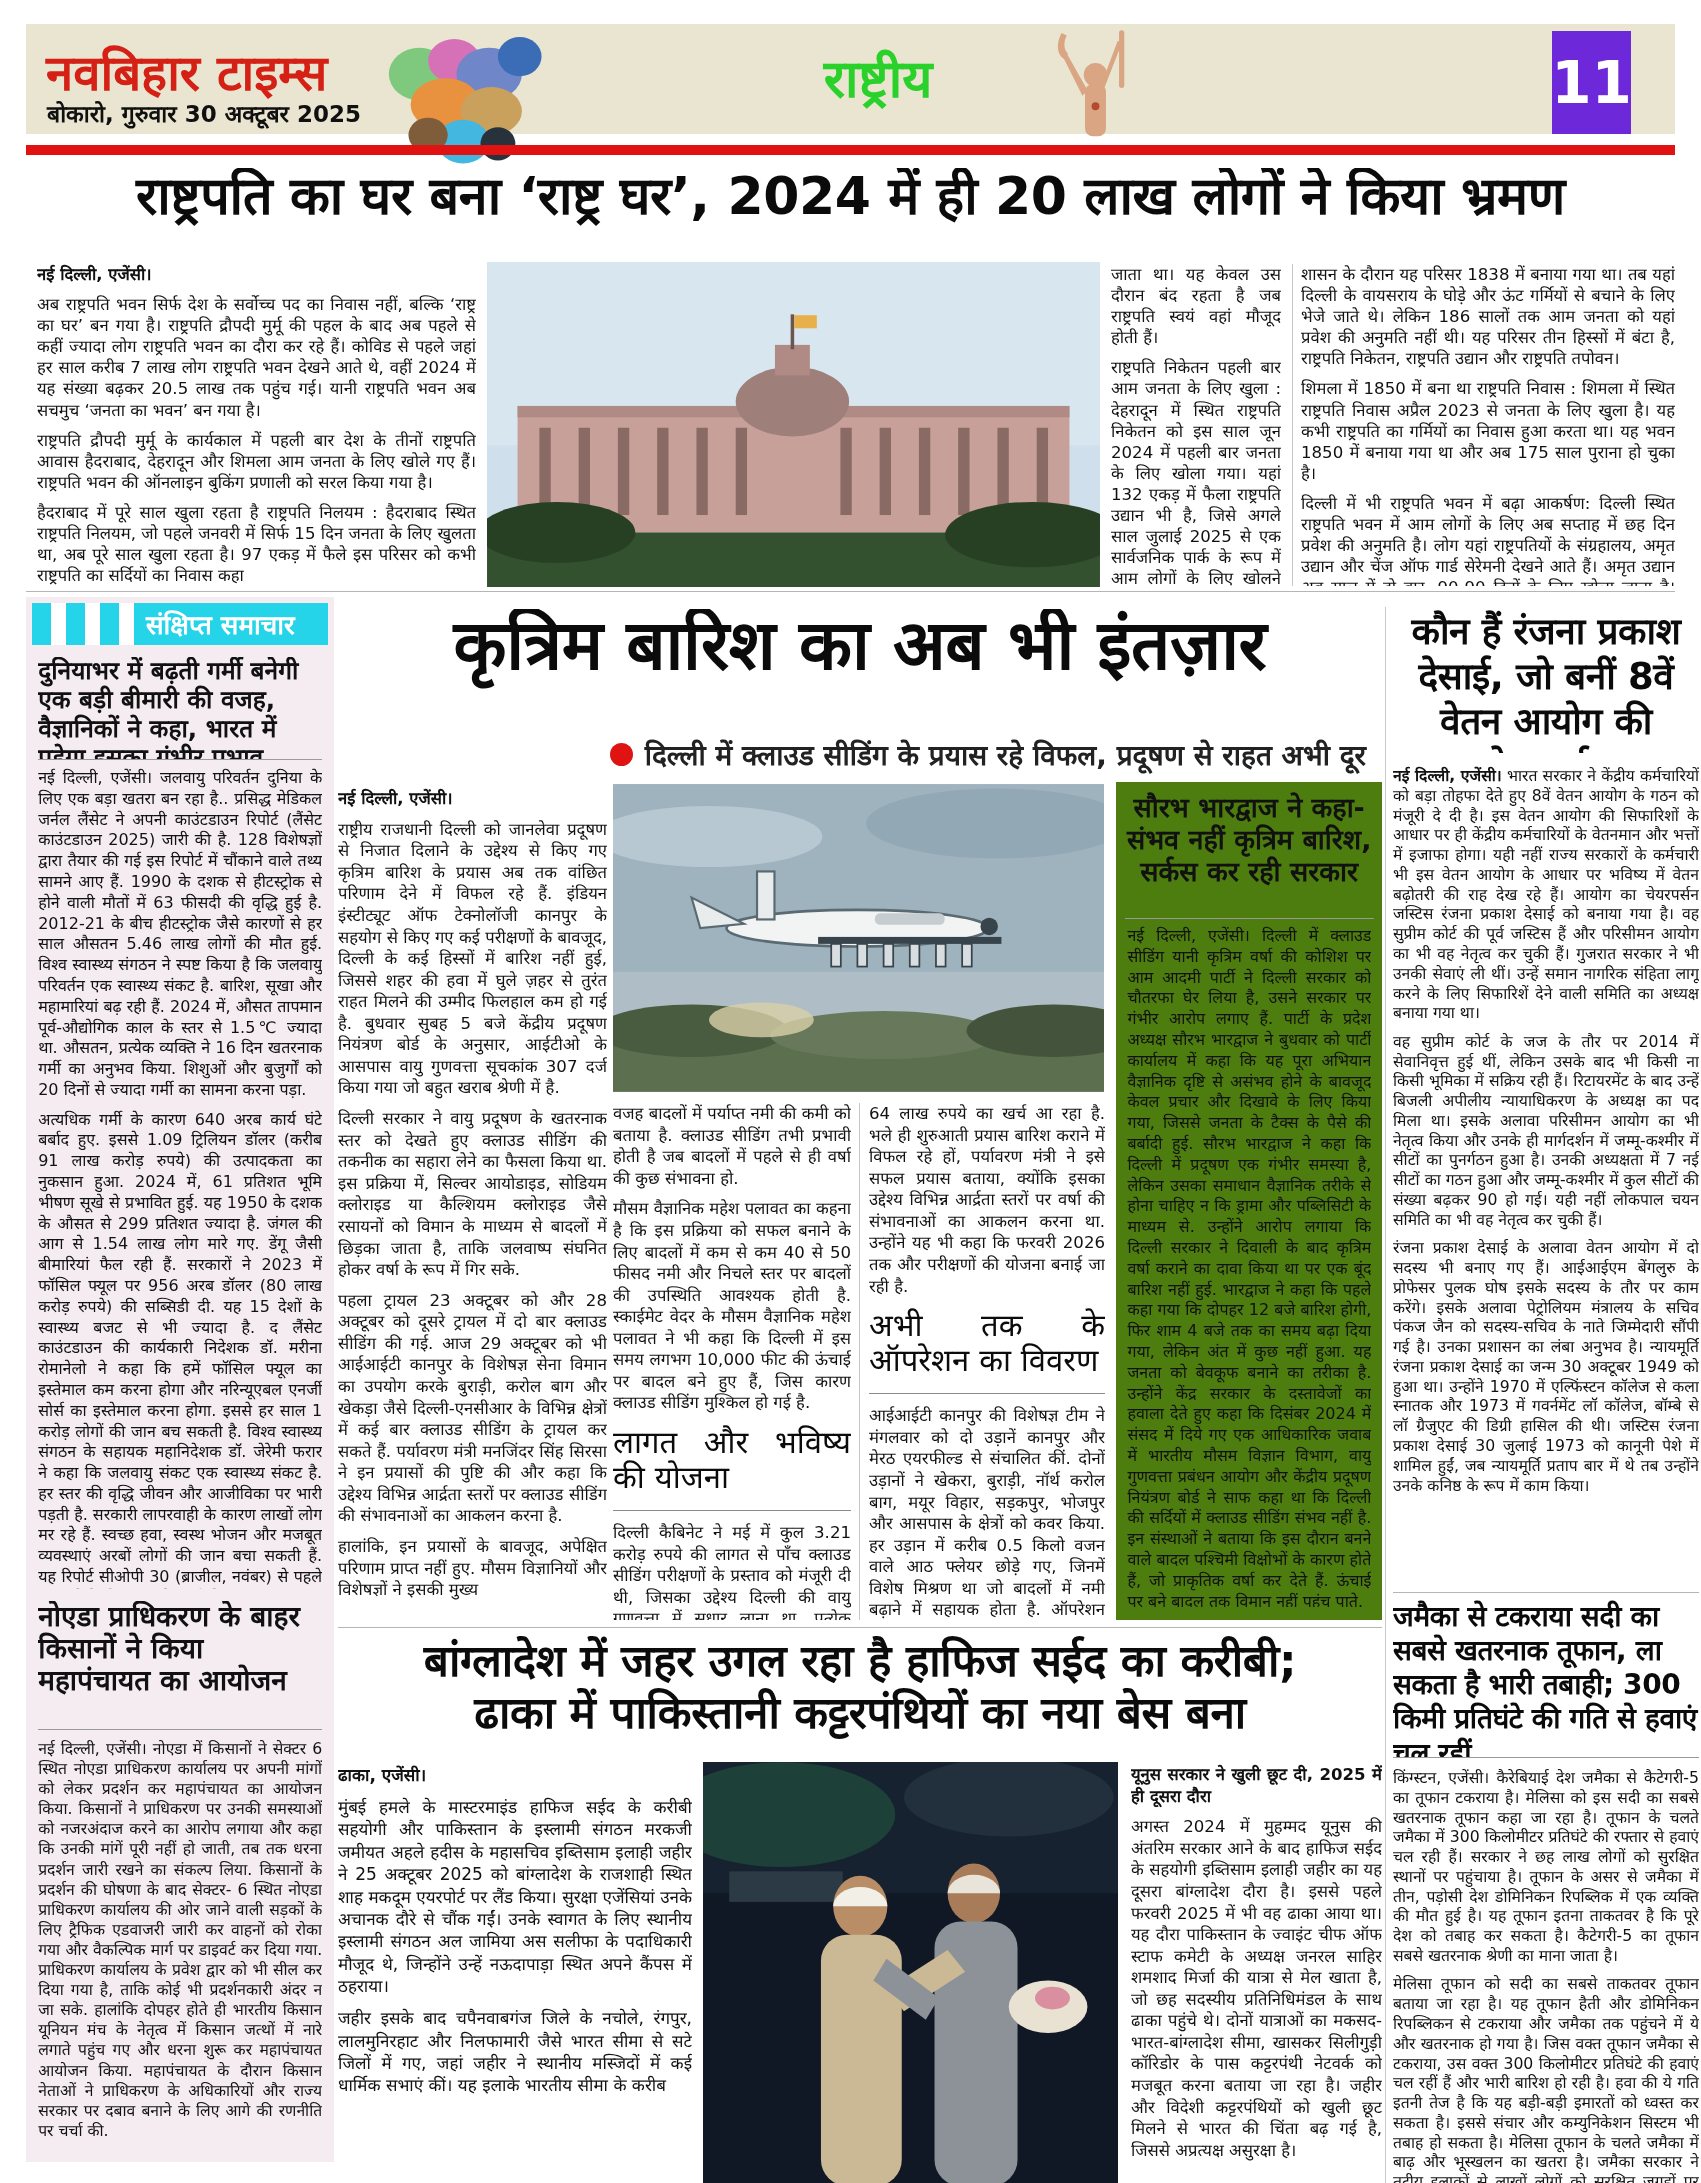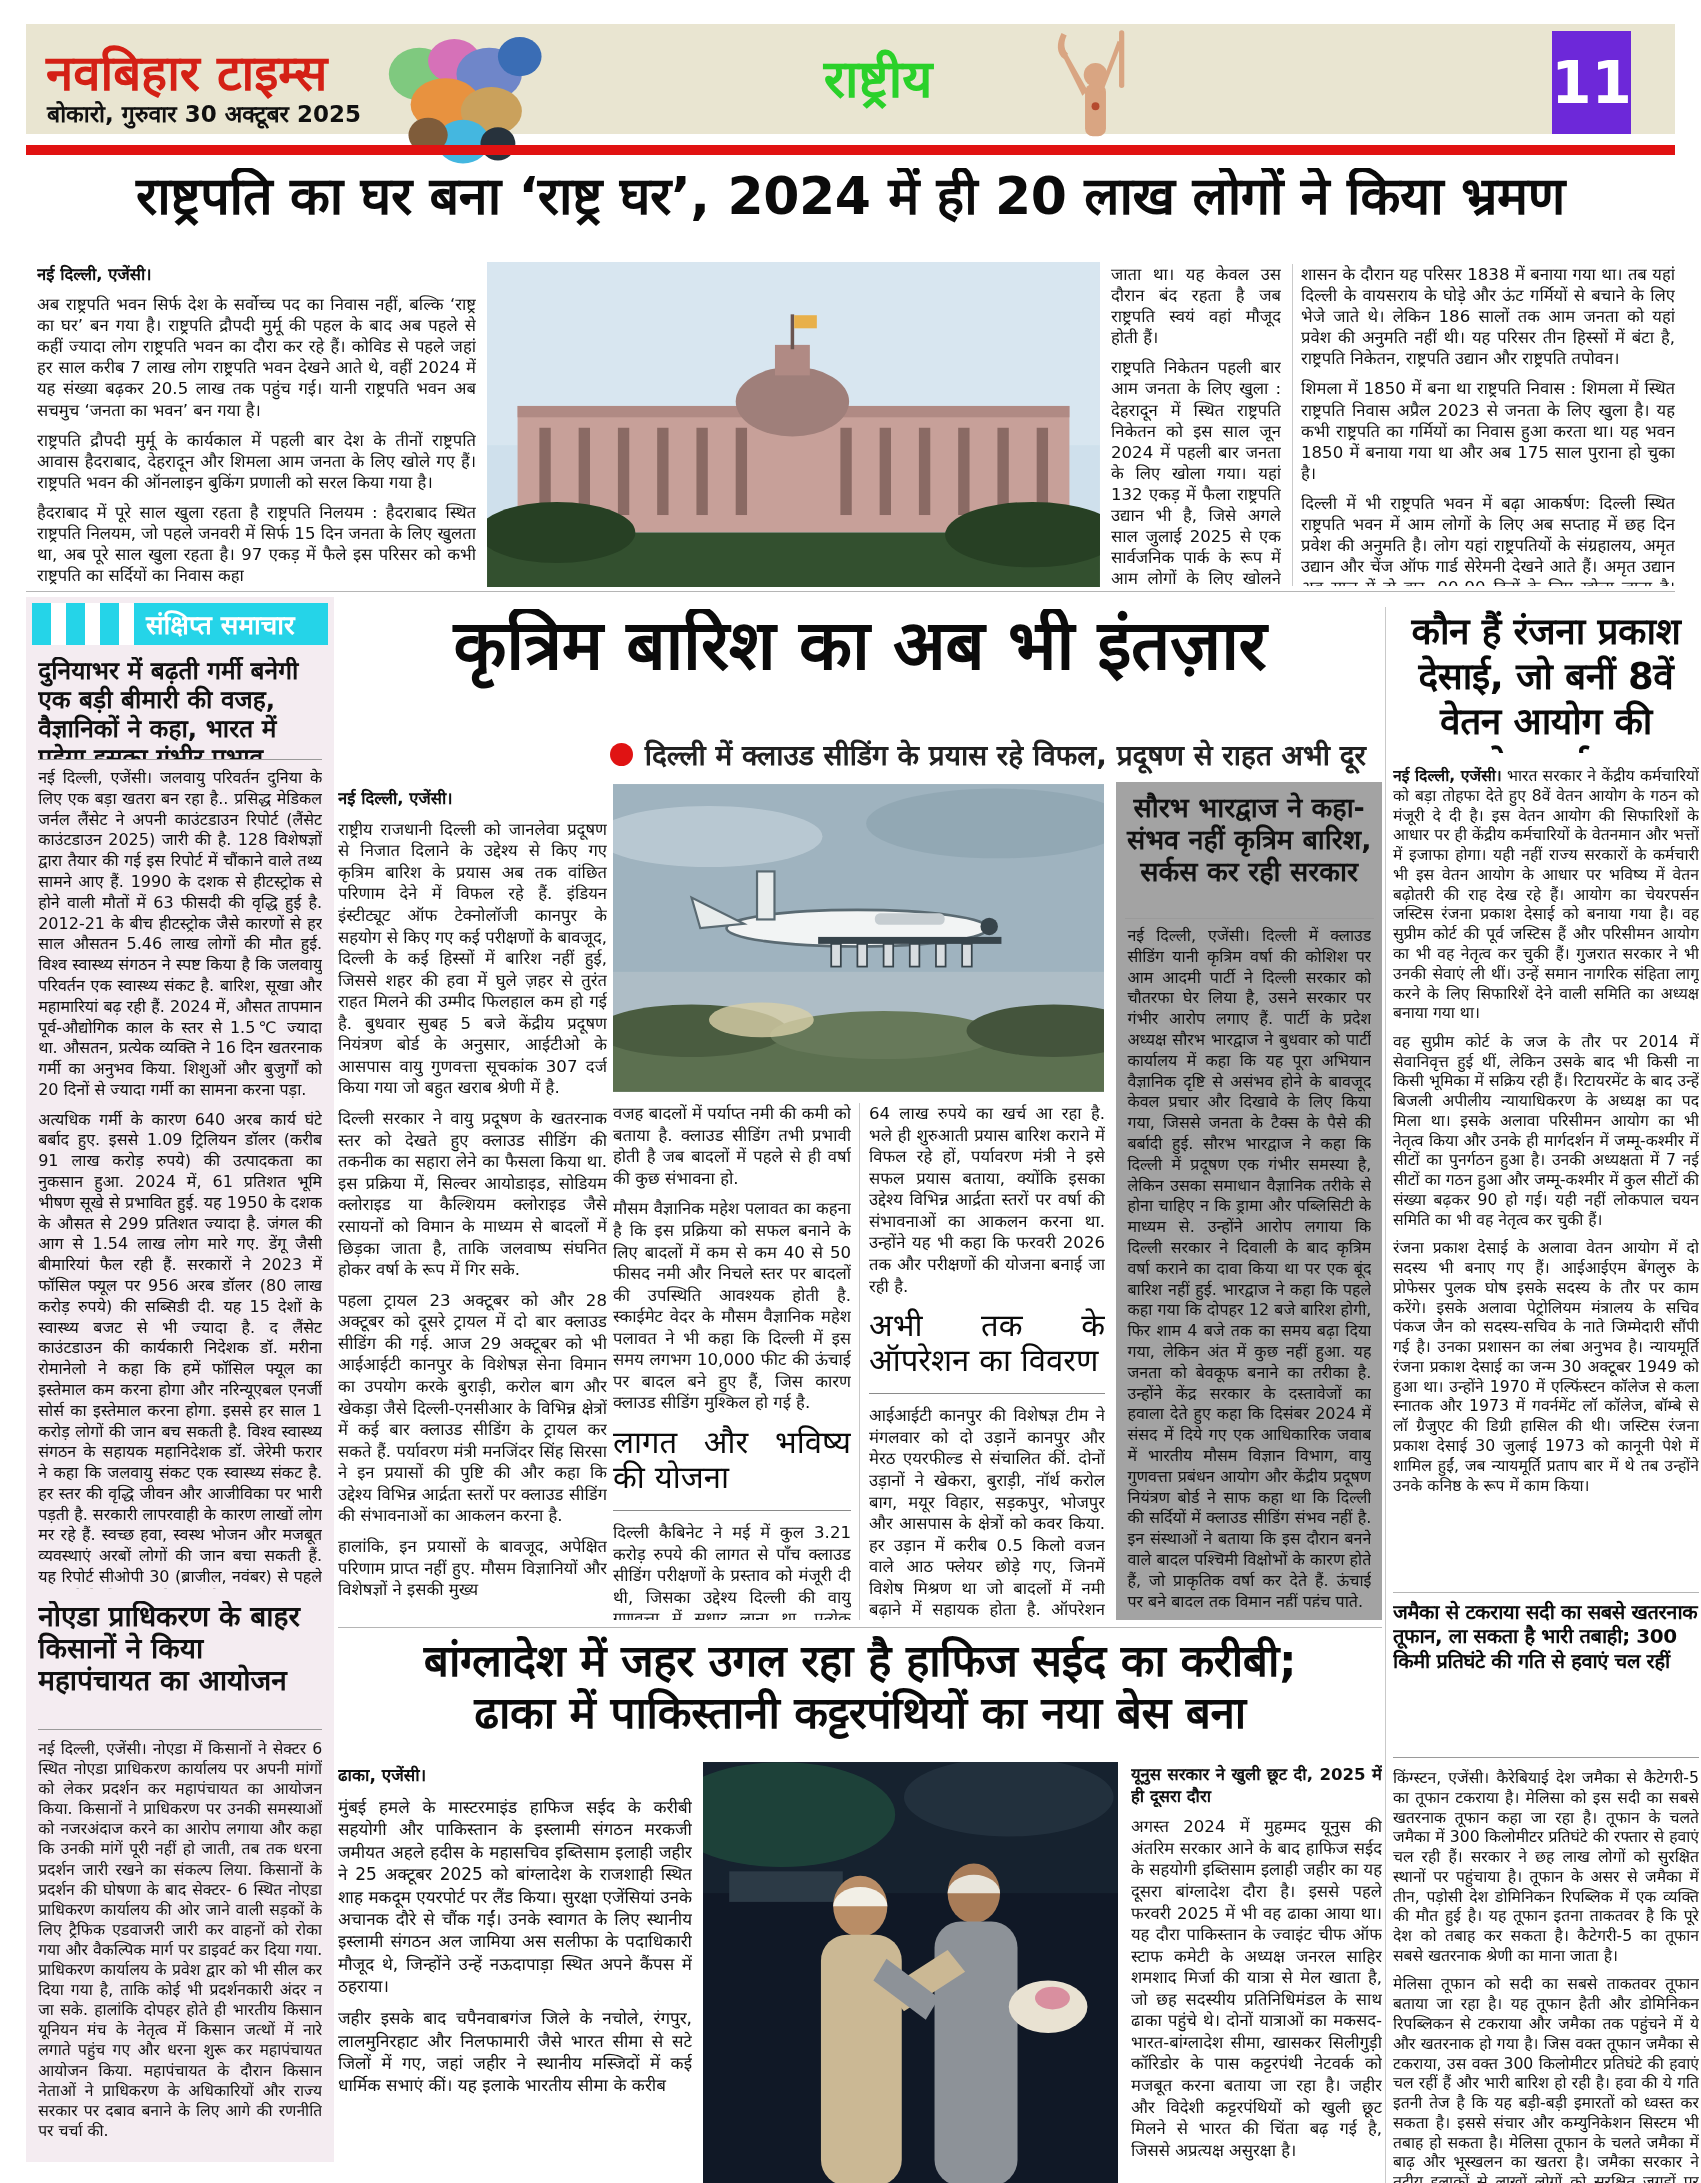"सौरभ भारद्वाज ने कहा- संभव" div.abs { background: #a3a3a3 -> #4d7c0f }
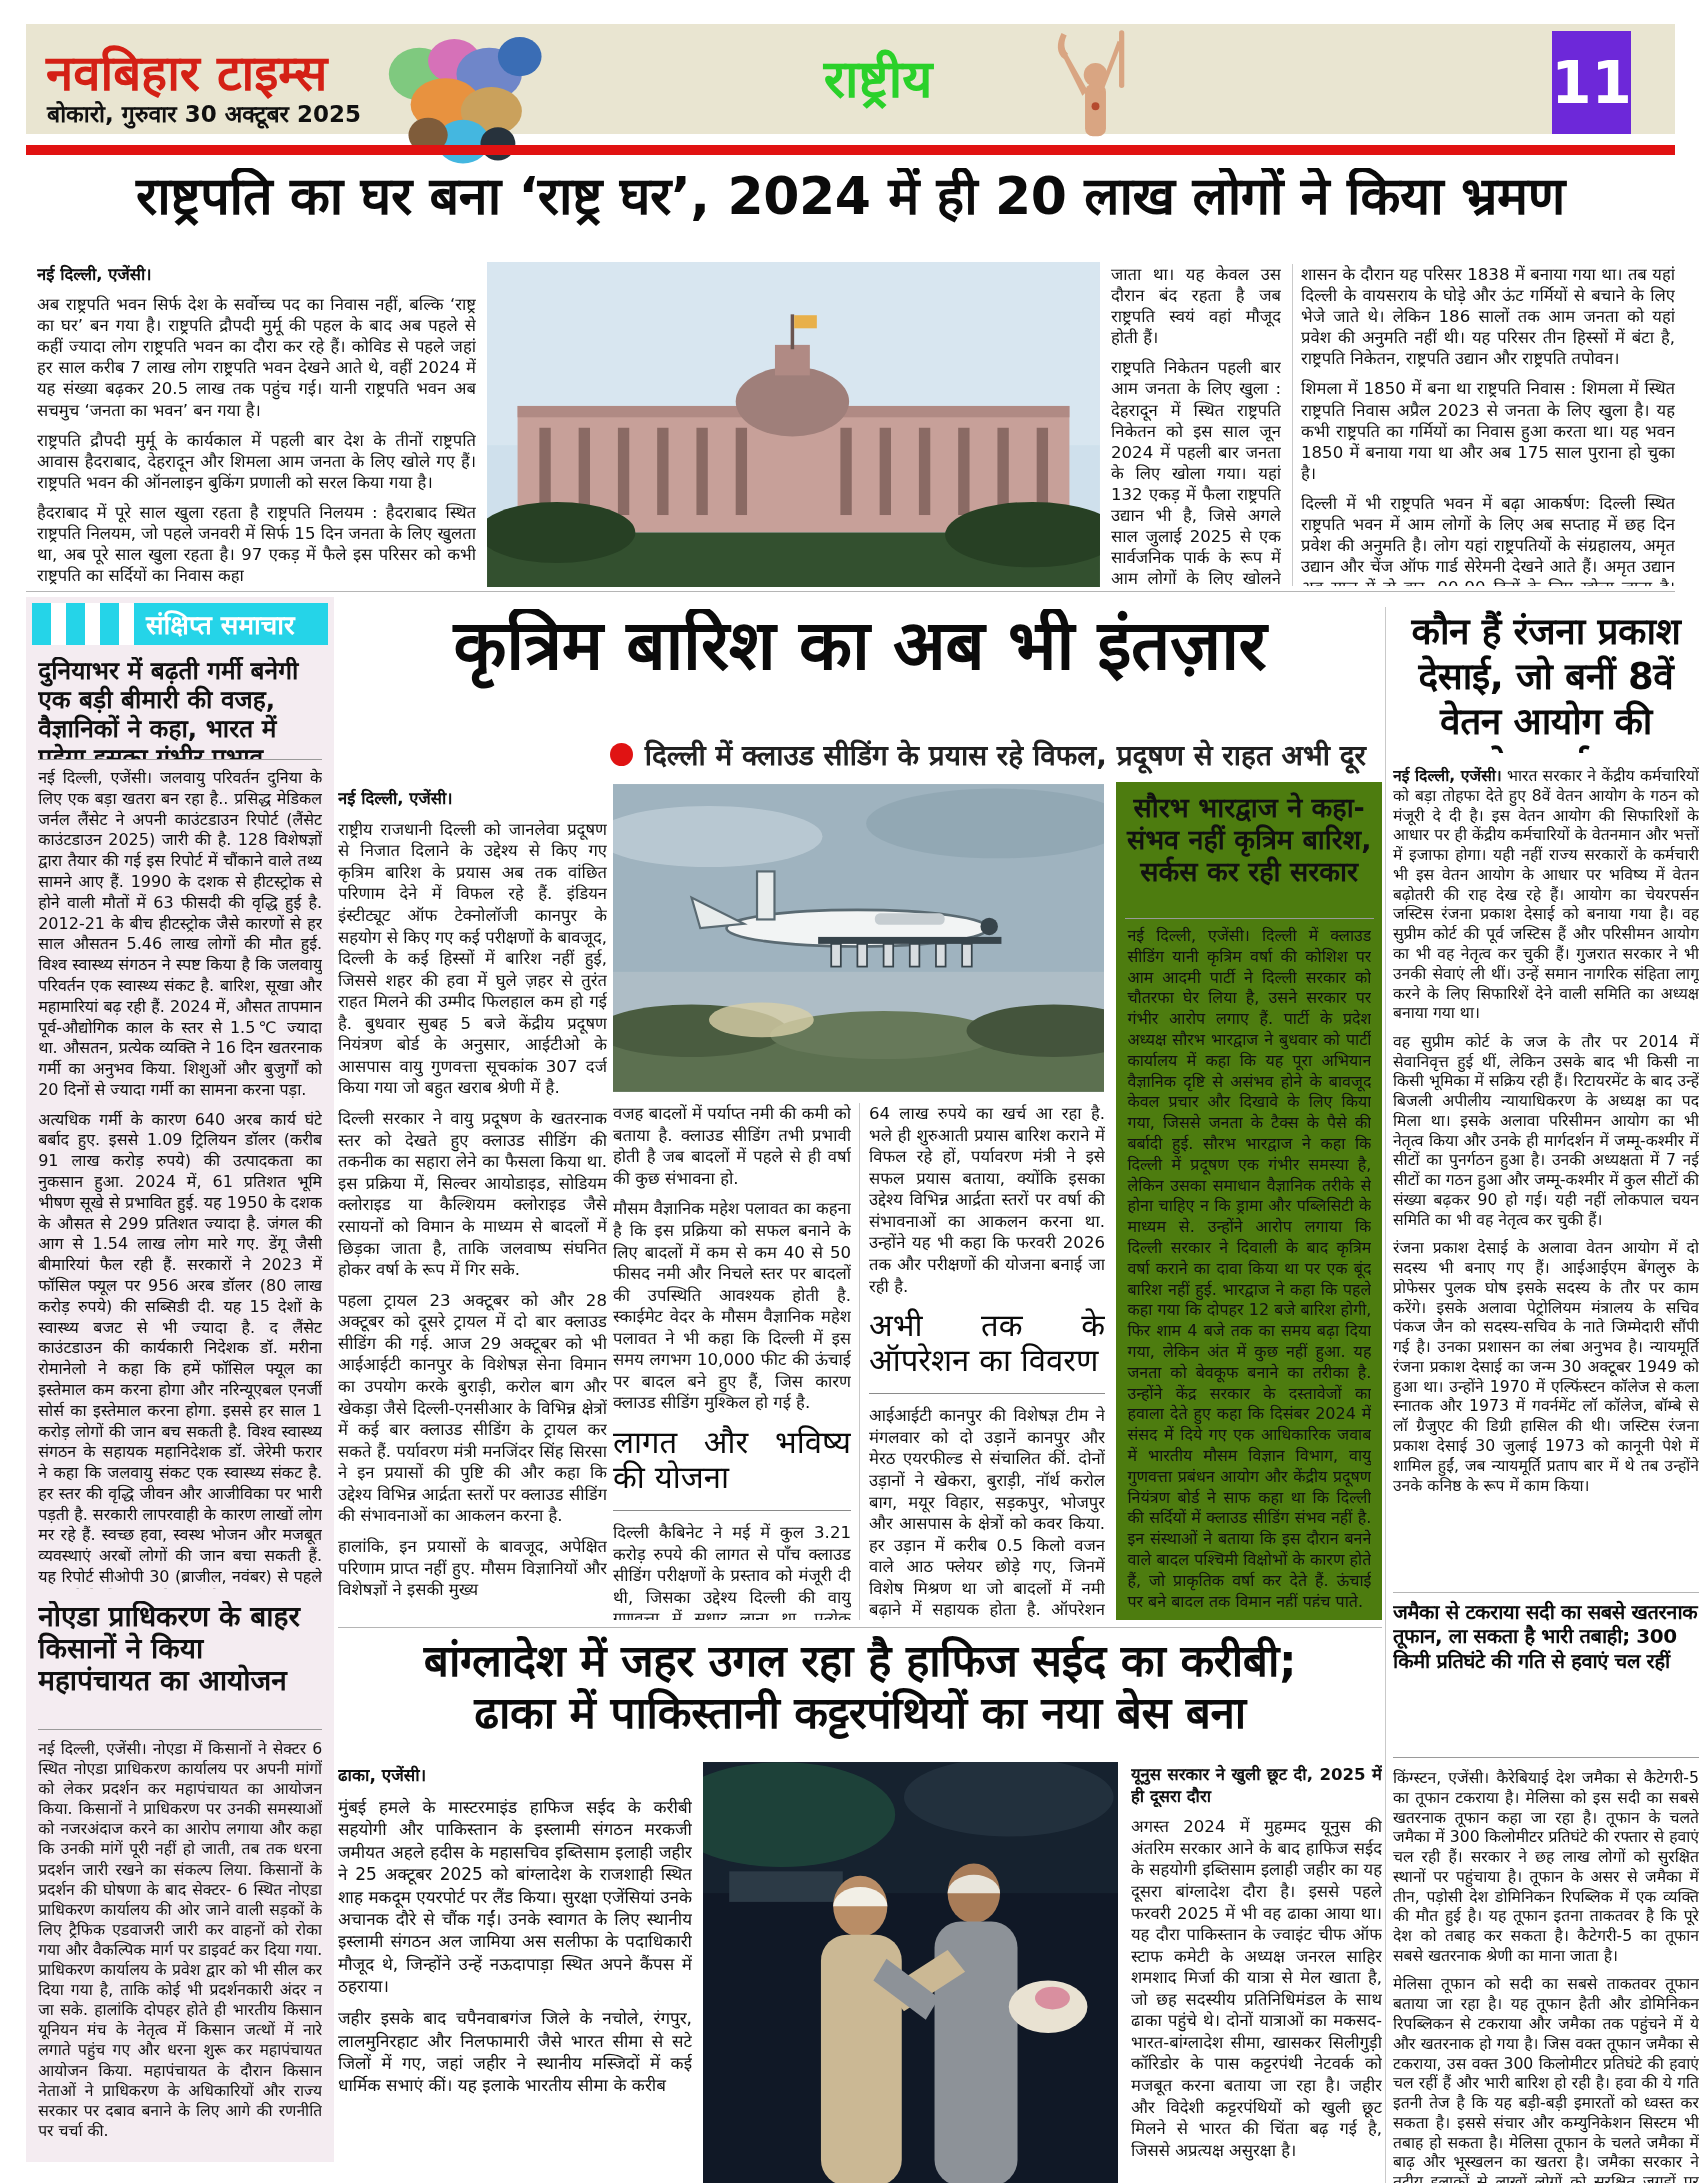"जमैका से टकराया सदी का" div.abs { font-size: 20px -> 28px }
